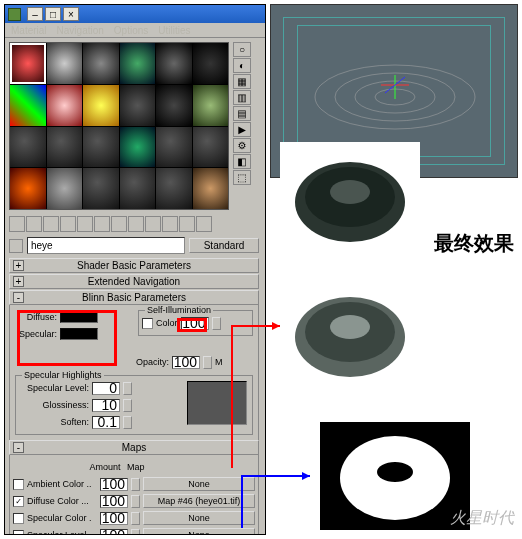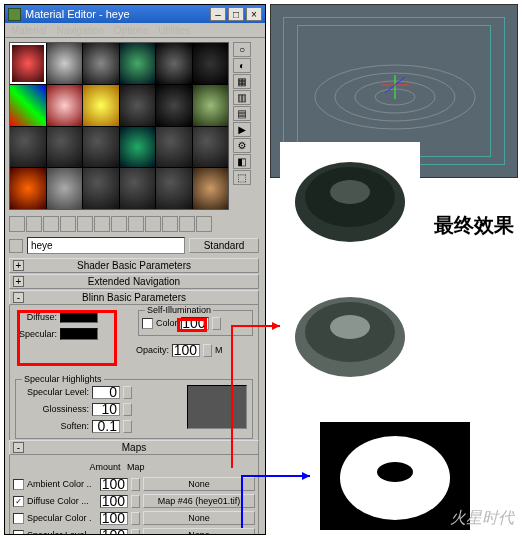"Material Editor - heye" div.ttl { html: <div>Material Editor - heye</div> -> none }
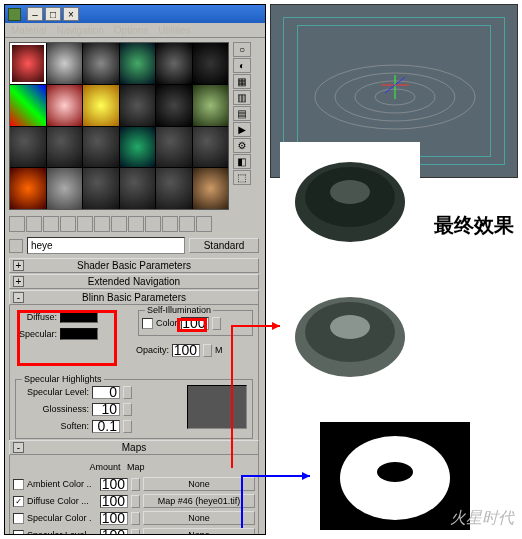"最终效果" .cn { top: 208px -> 226px }
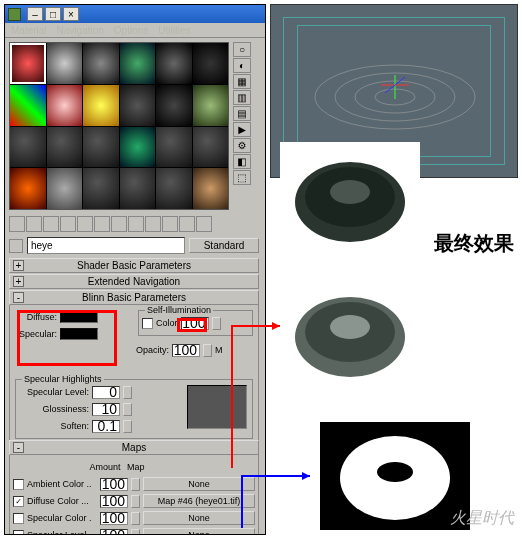"Opacity:" div.row { margin-top: 6px -> 18px }
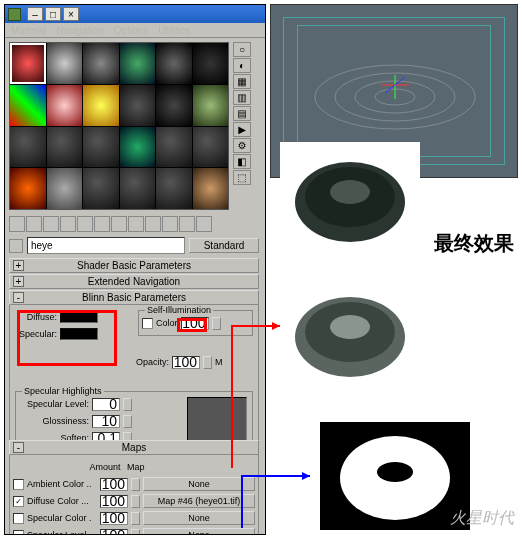"Specular Highlights" div.grp { margin-top: 20px -> 4px }
